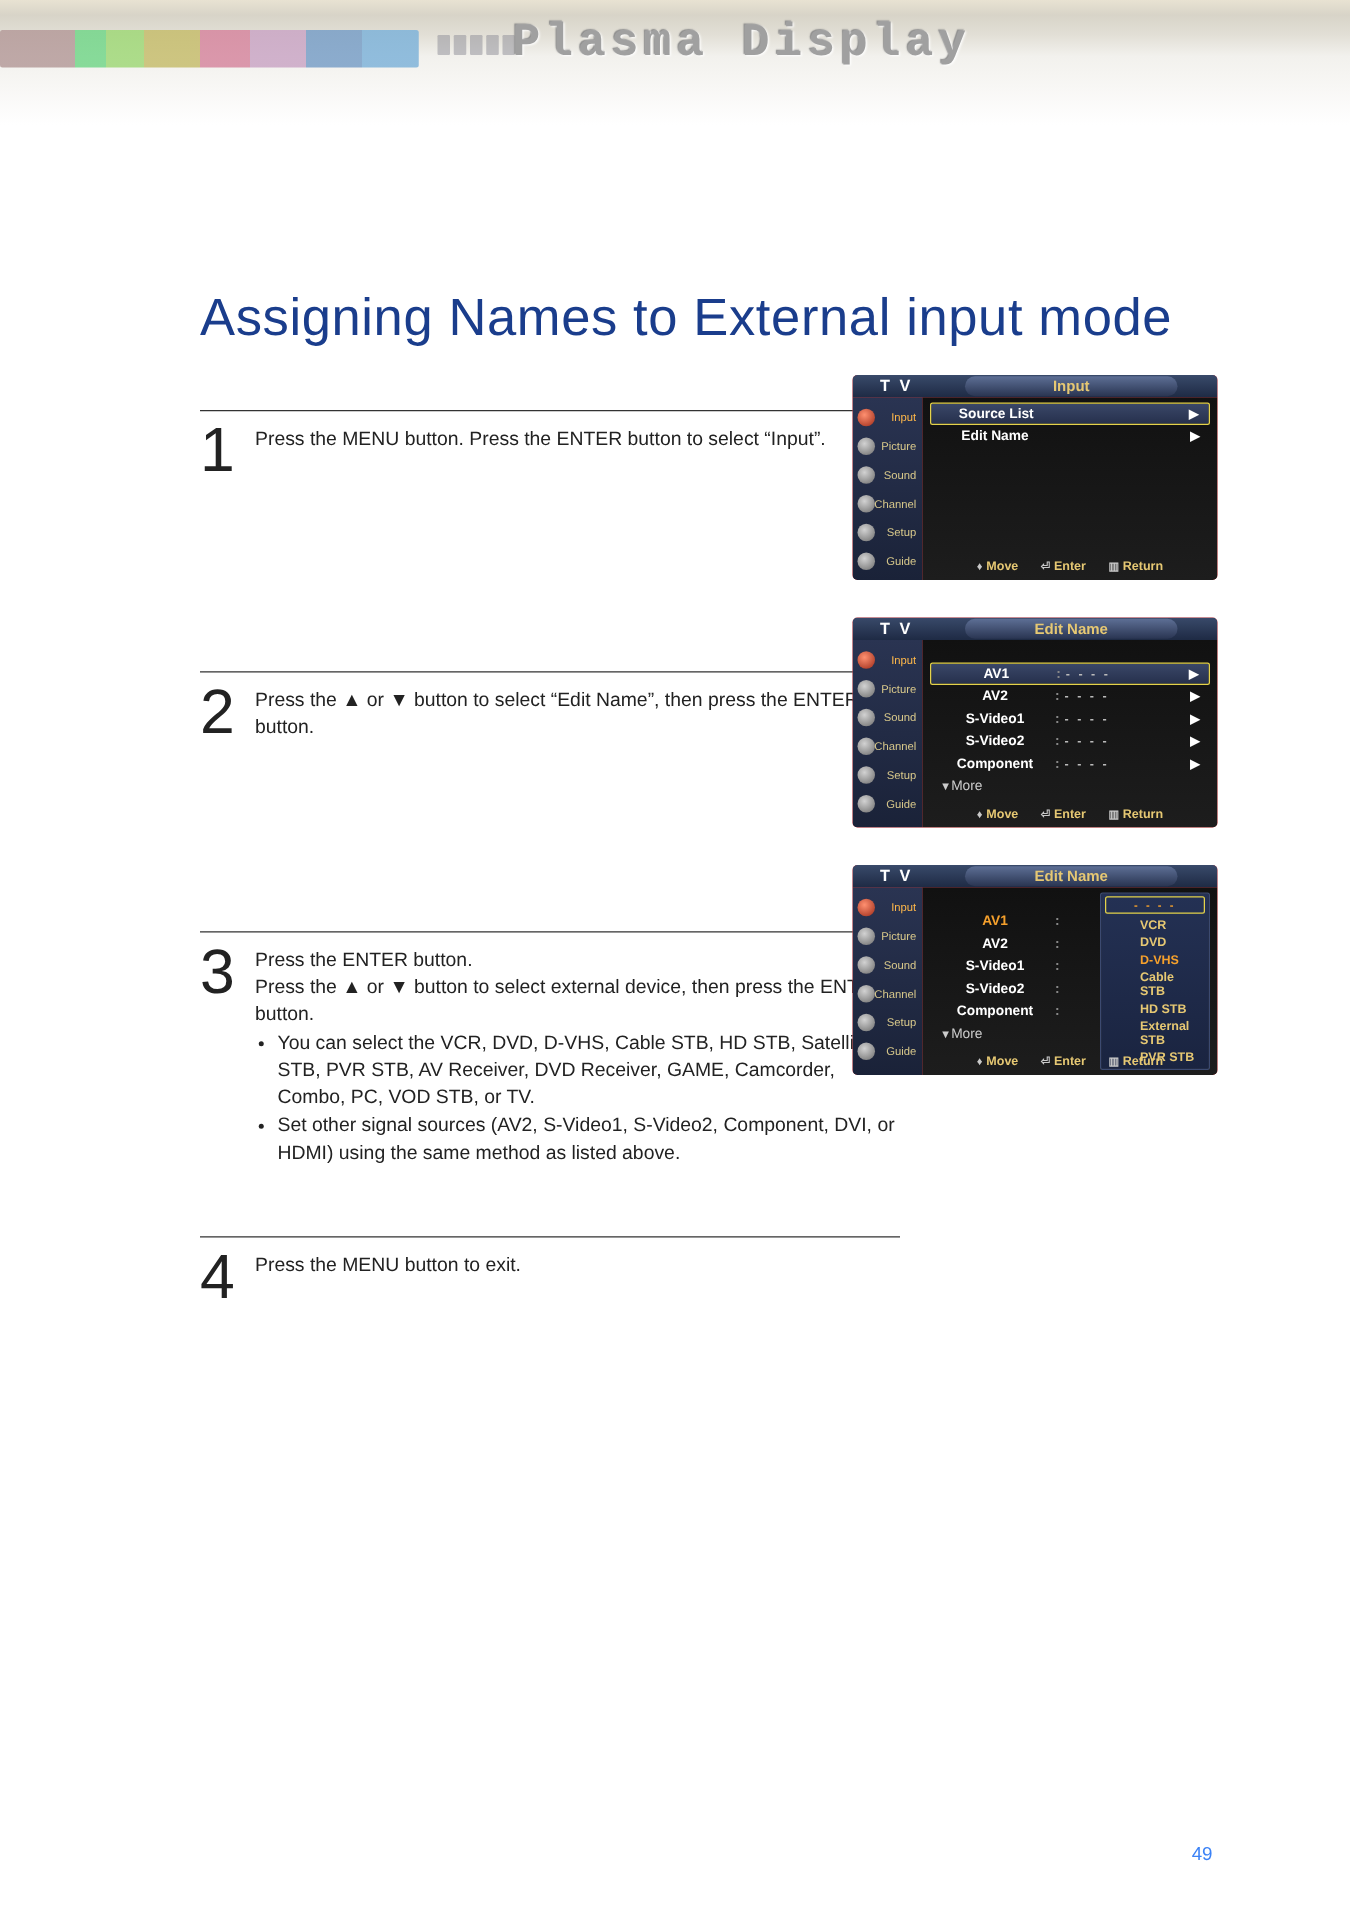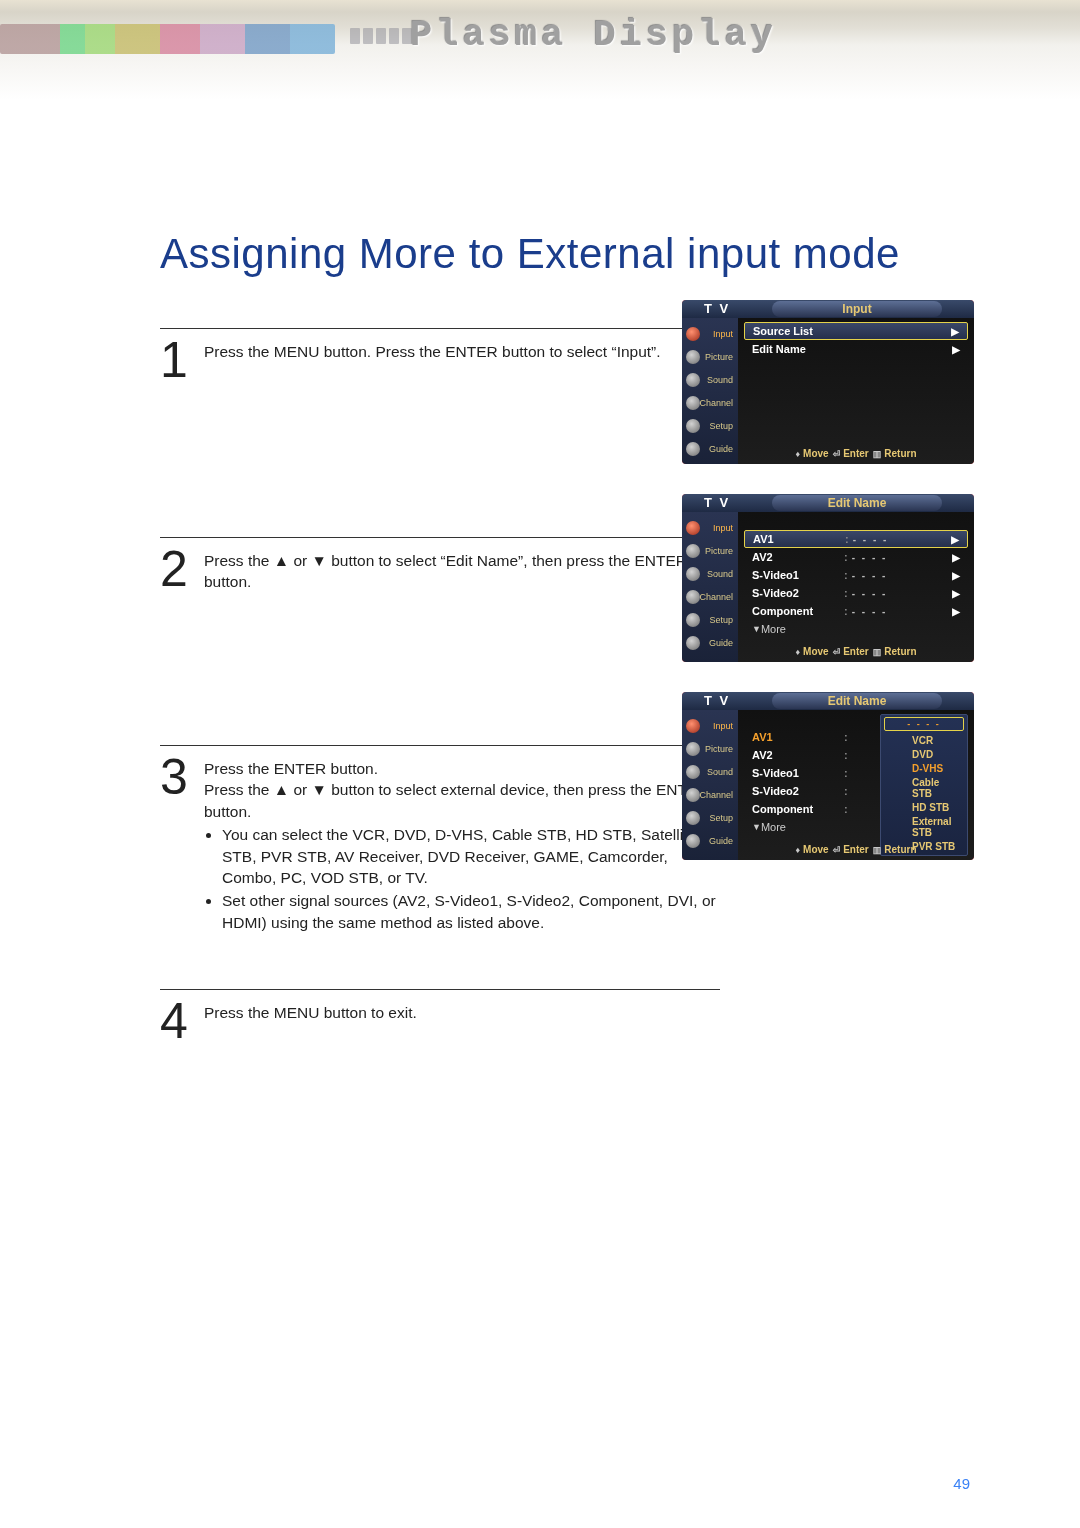"Assigning More to External input" h1.page-title { text: More -> Names }
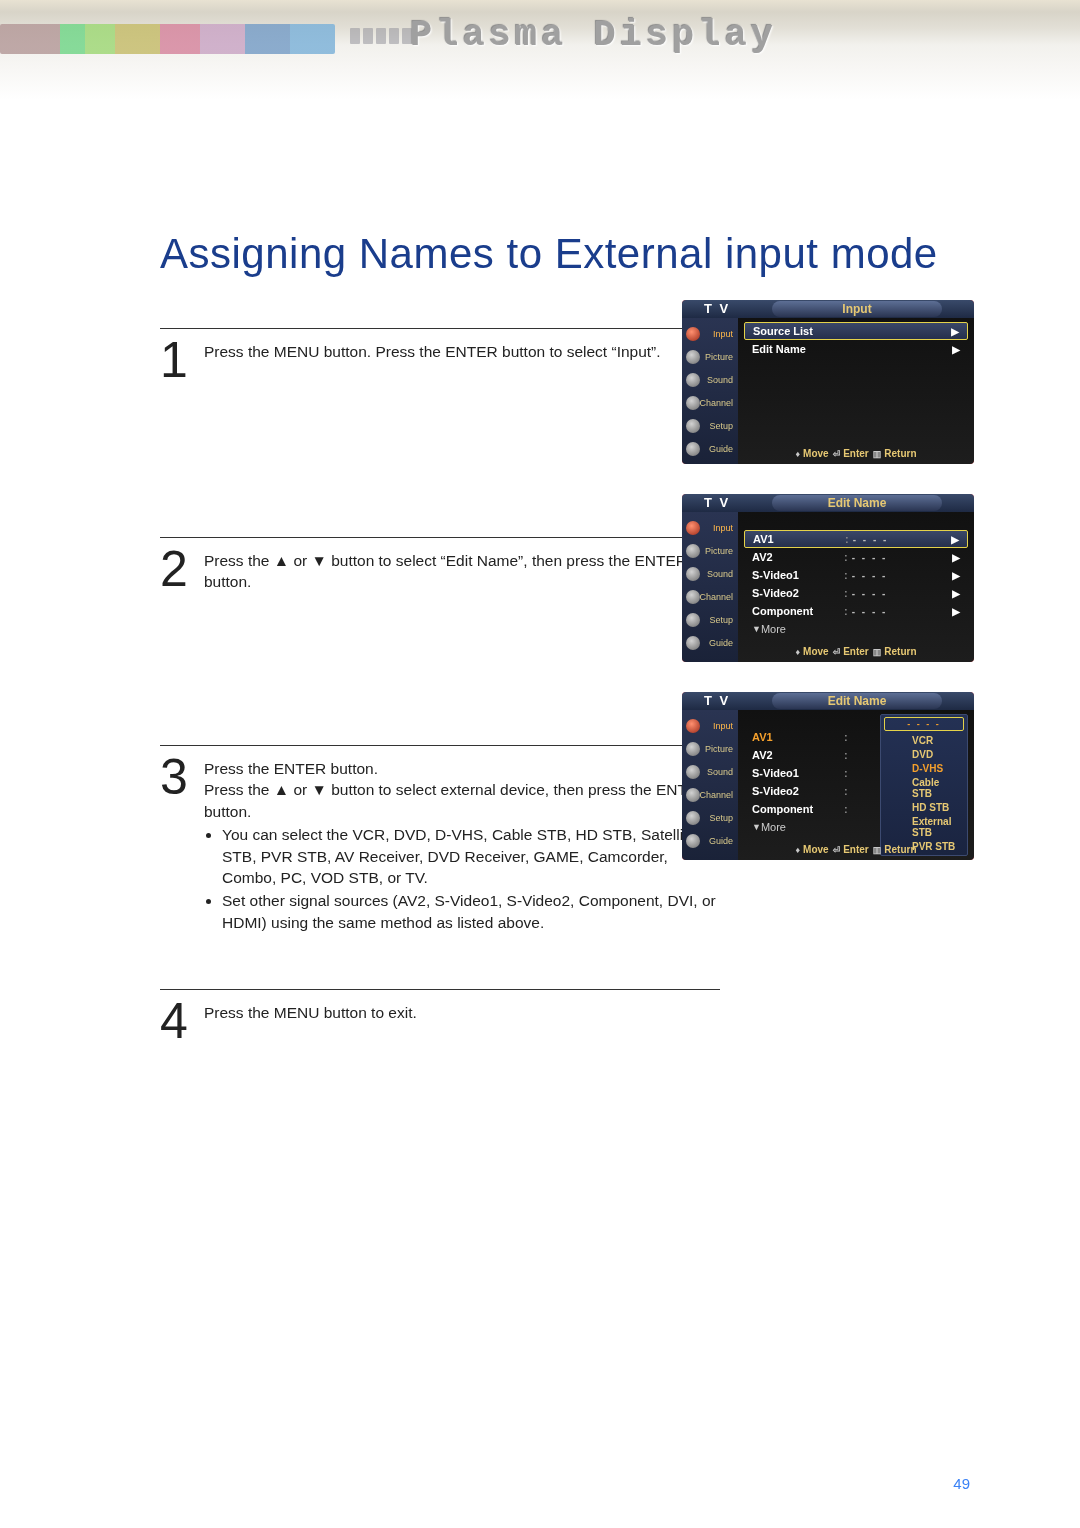"Source List" .mrow { text-align: none -> center }
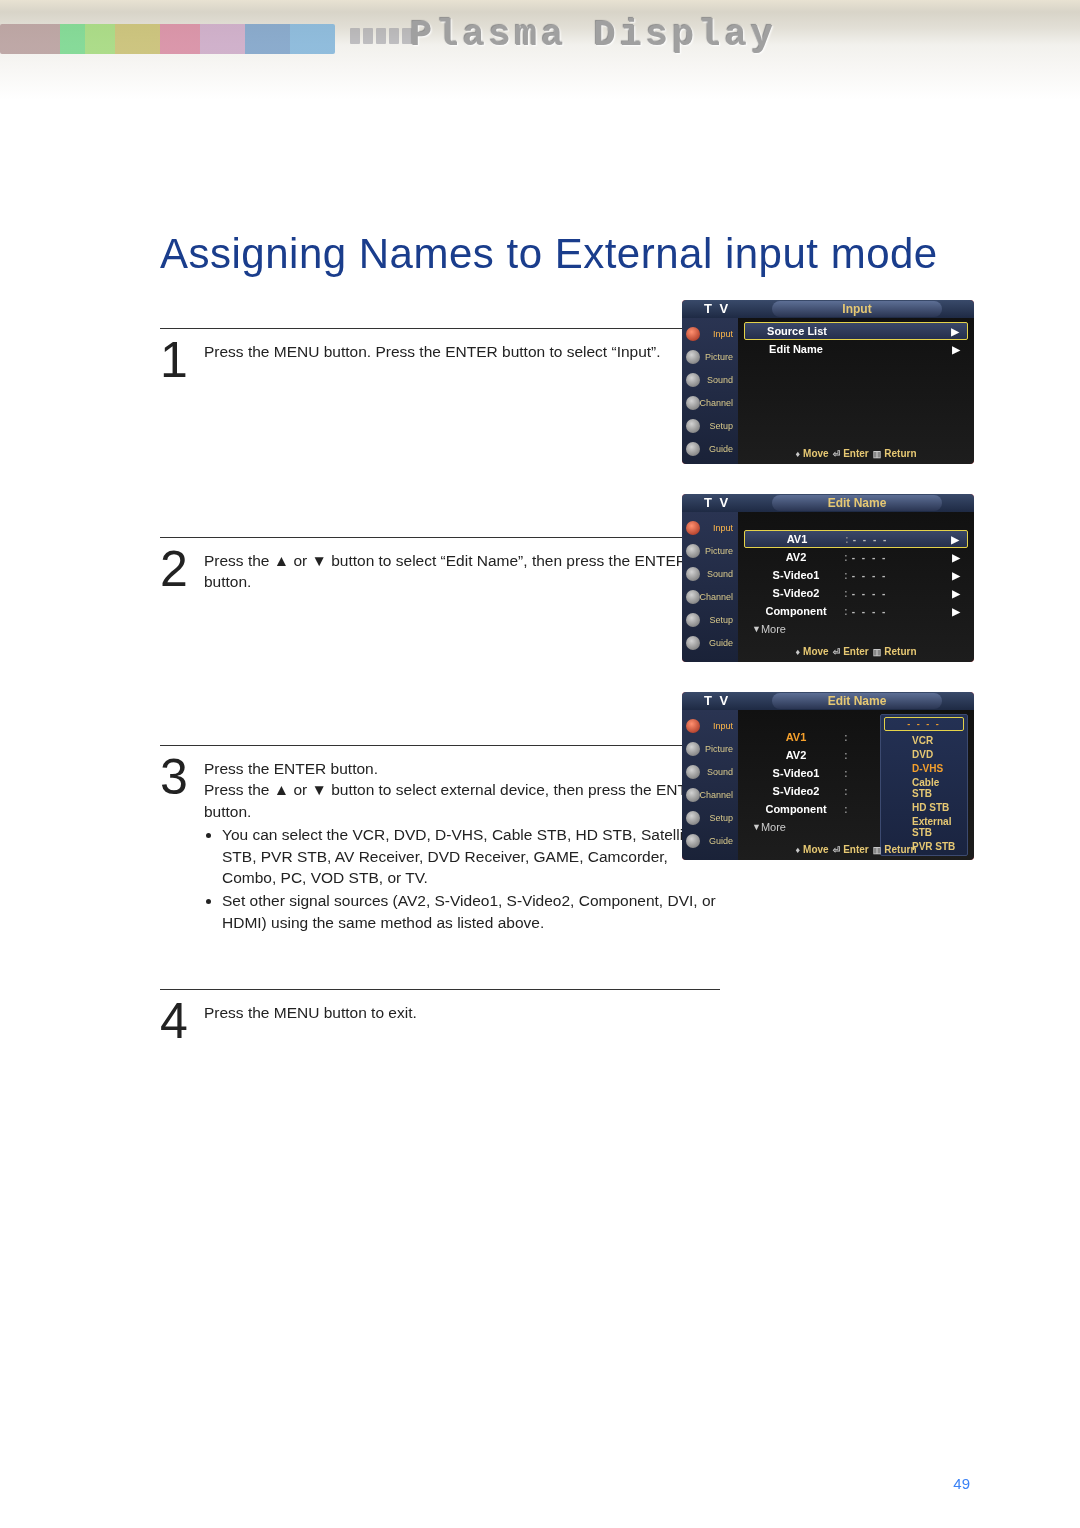"♦ Move" .osd-foot { gap: 4px -> 18px }
